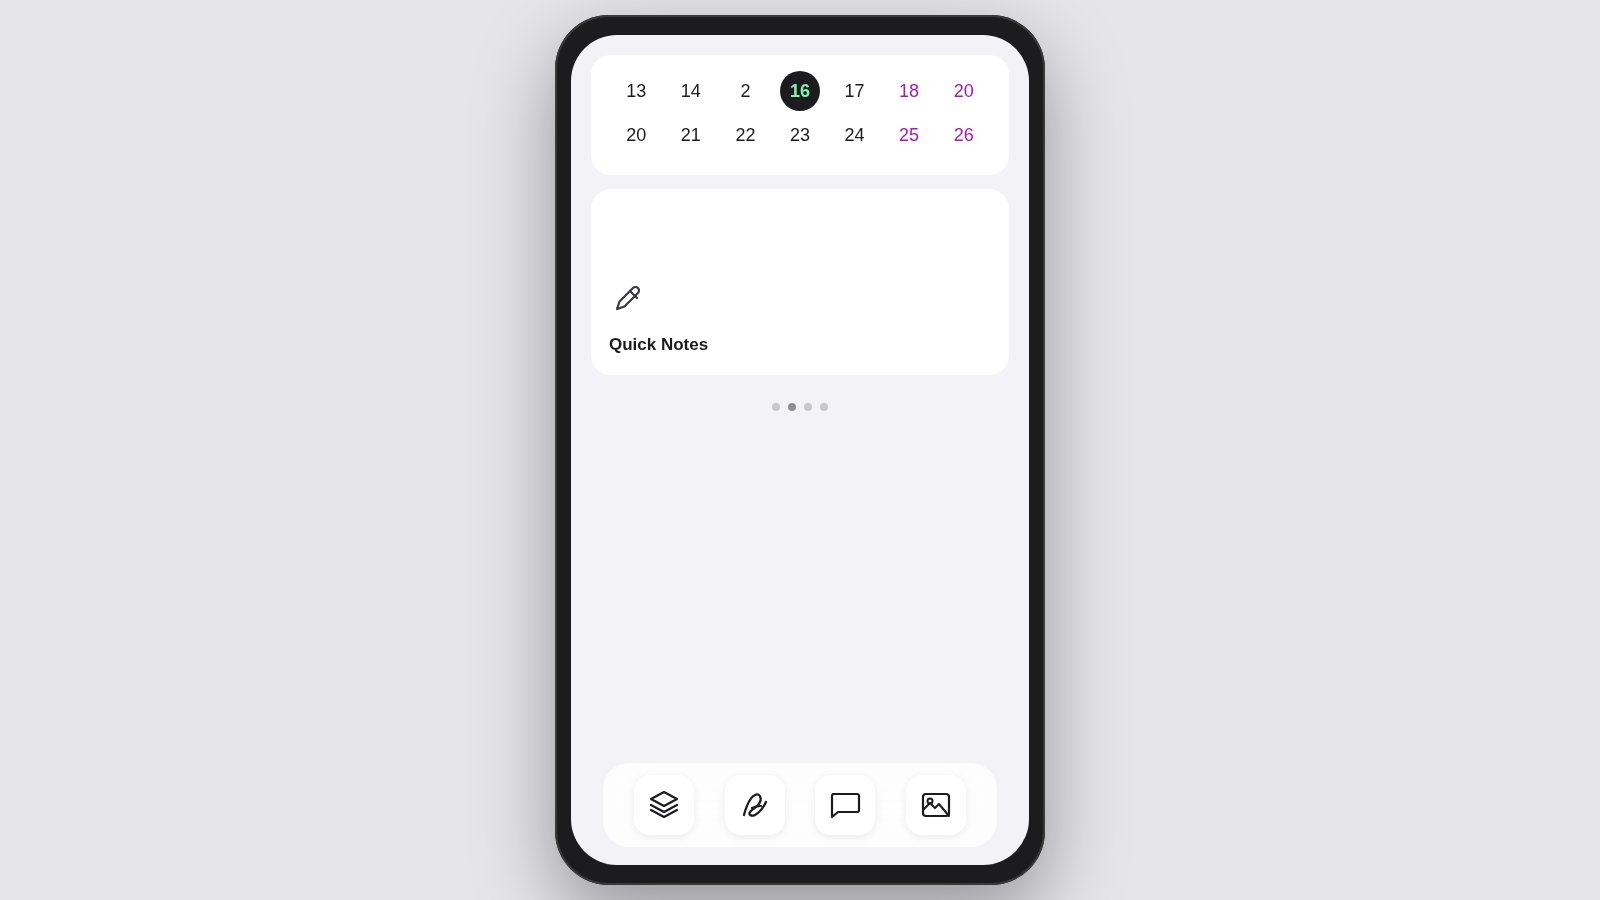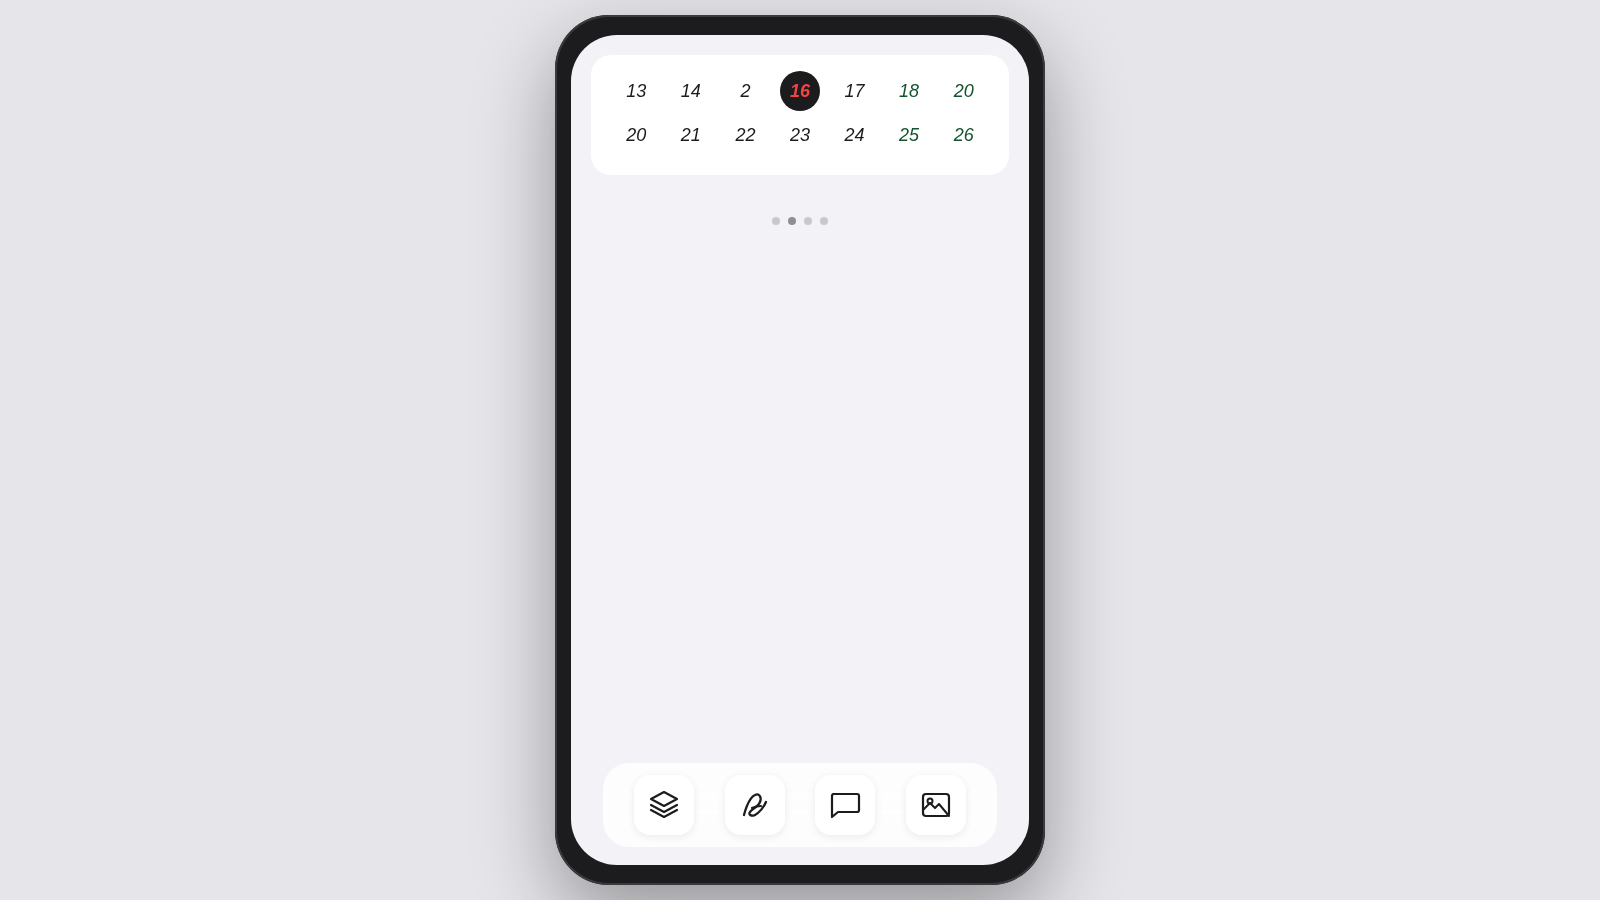"13" .calendar-widget { font-style: italic -> none }
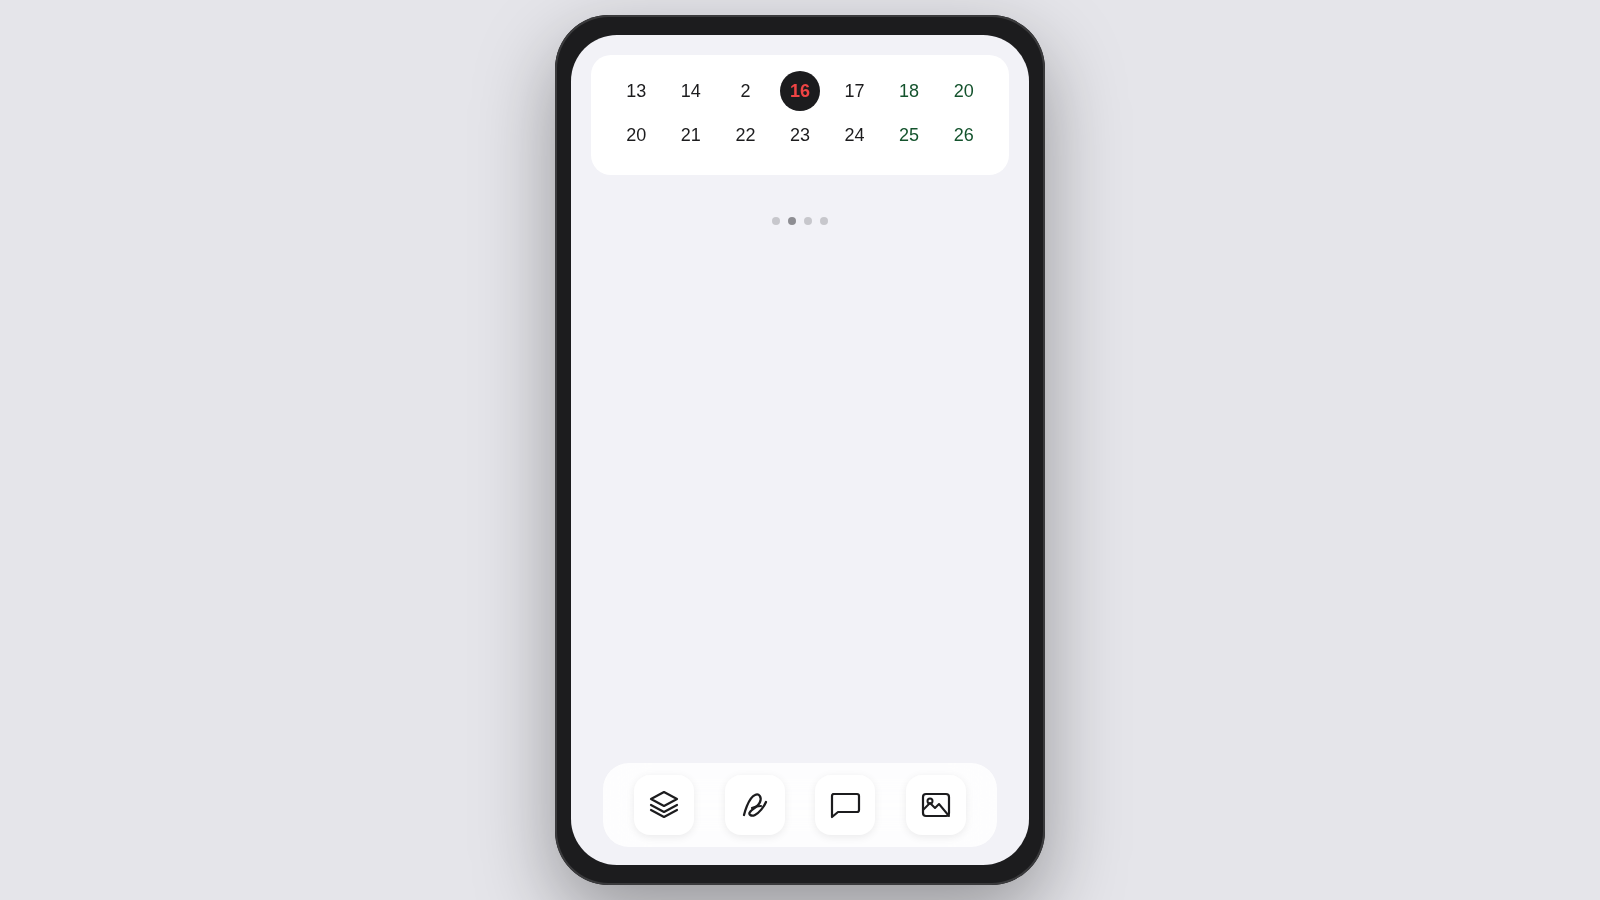"16" .cal-day.today { color: #ef4444 -> #86efac }
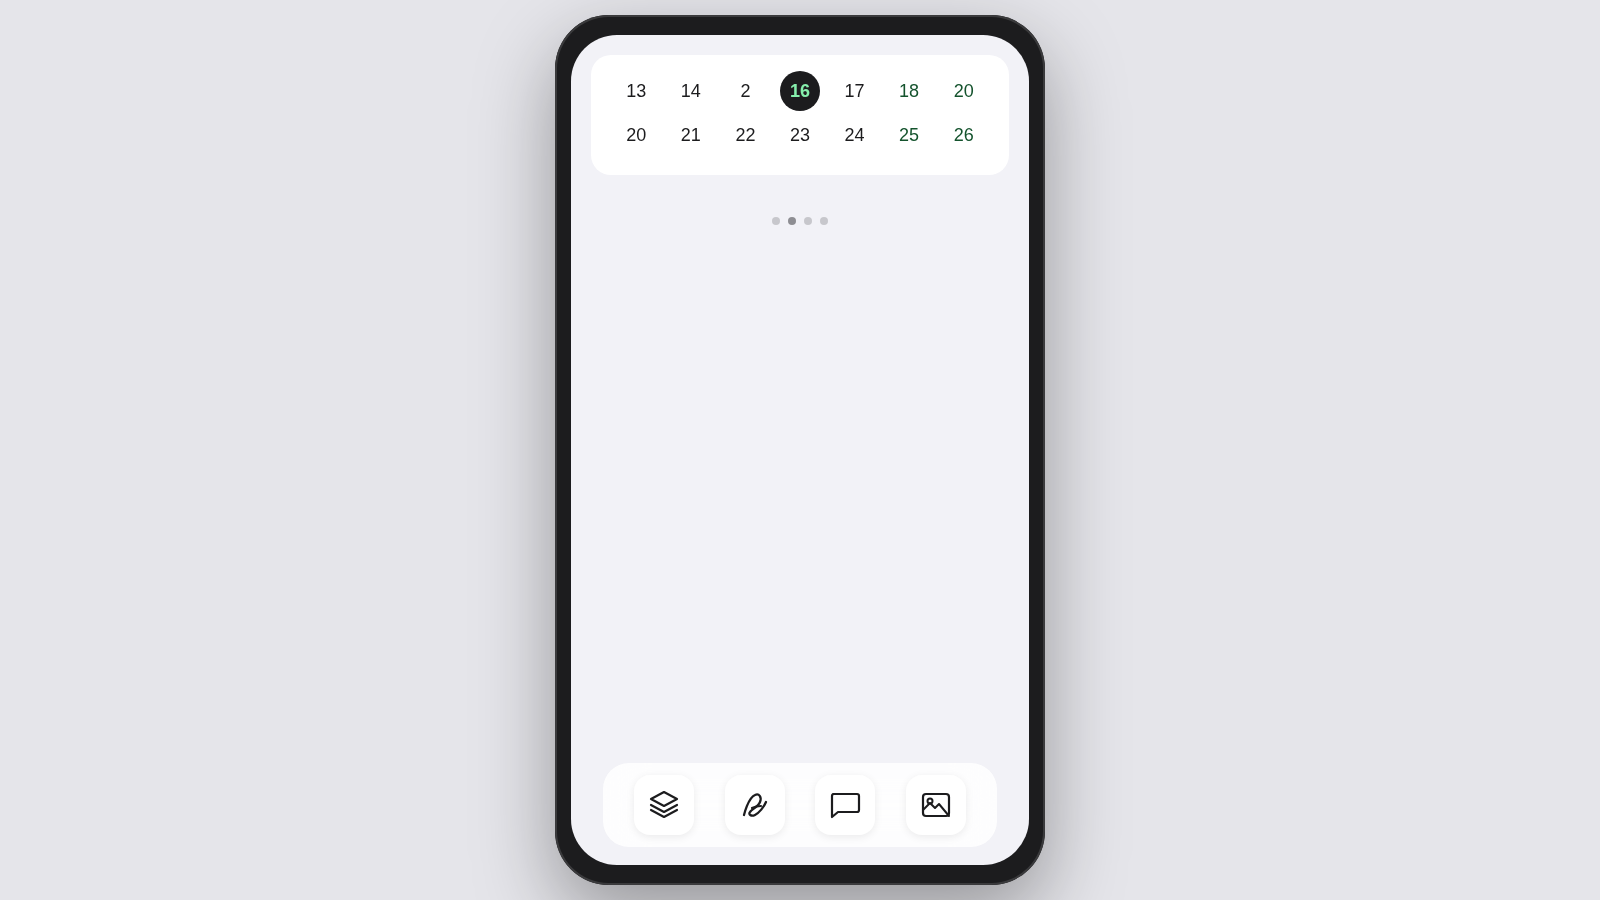"18" .cal-day.faded { color: #14532d -> #a21caf }
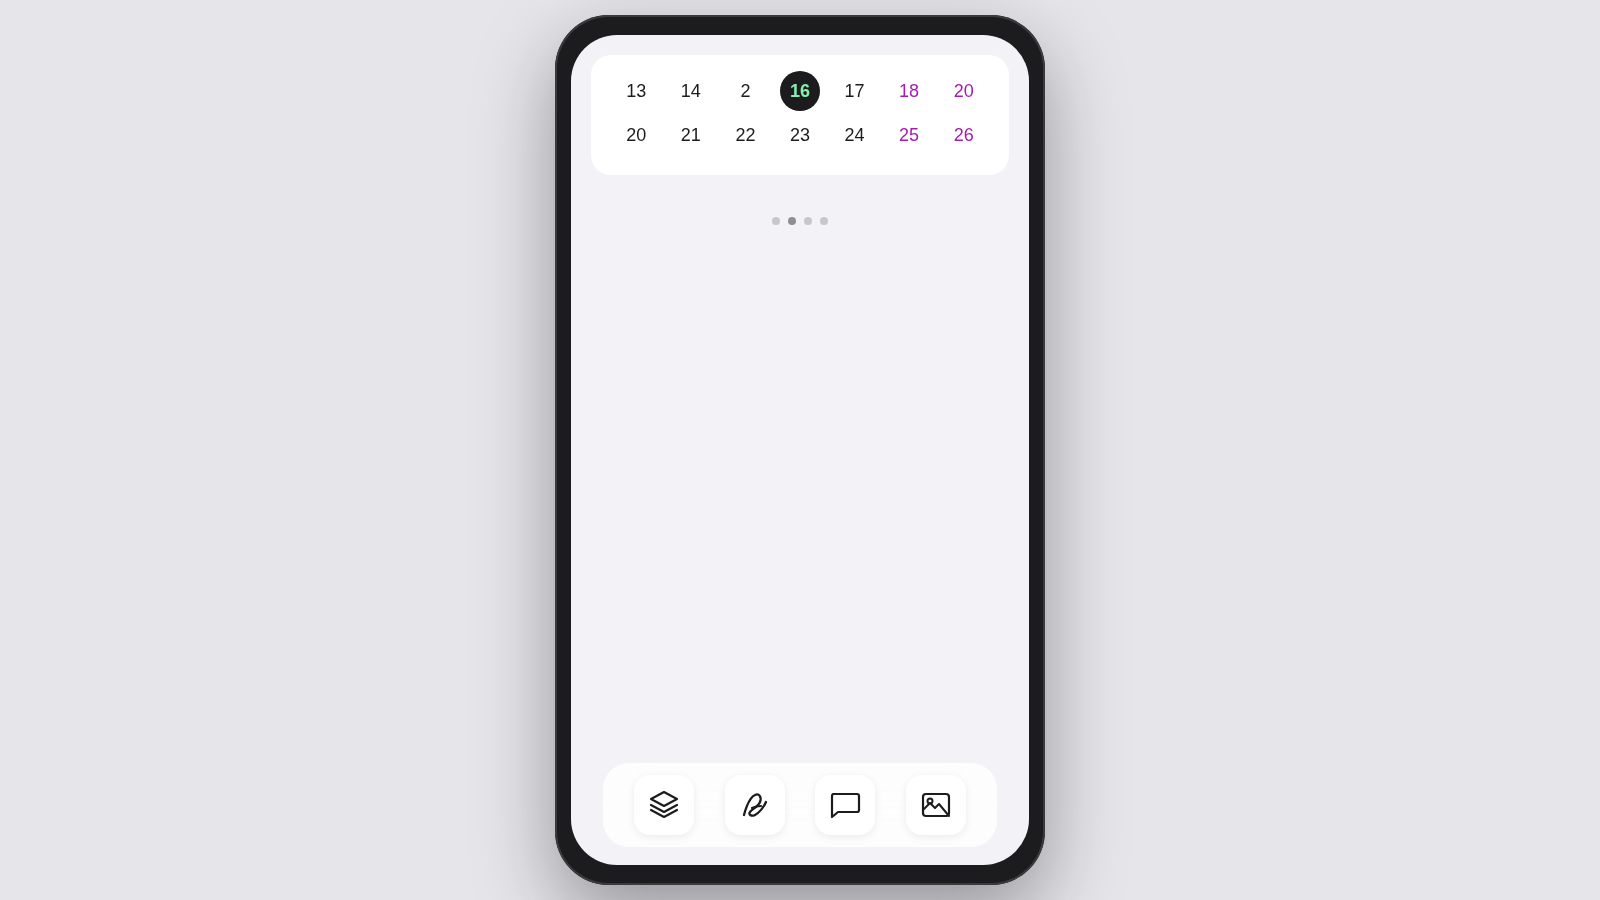"Quick Notes" div.app-widget { html: none -> <div> <div> <svg> <path></path> <path></path> </svg> </div> <span>Quick Notes</span> </div> }
